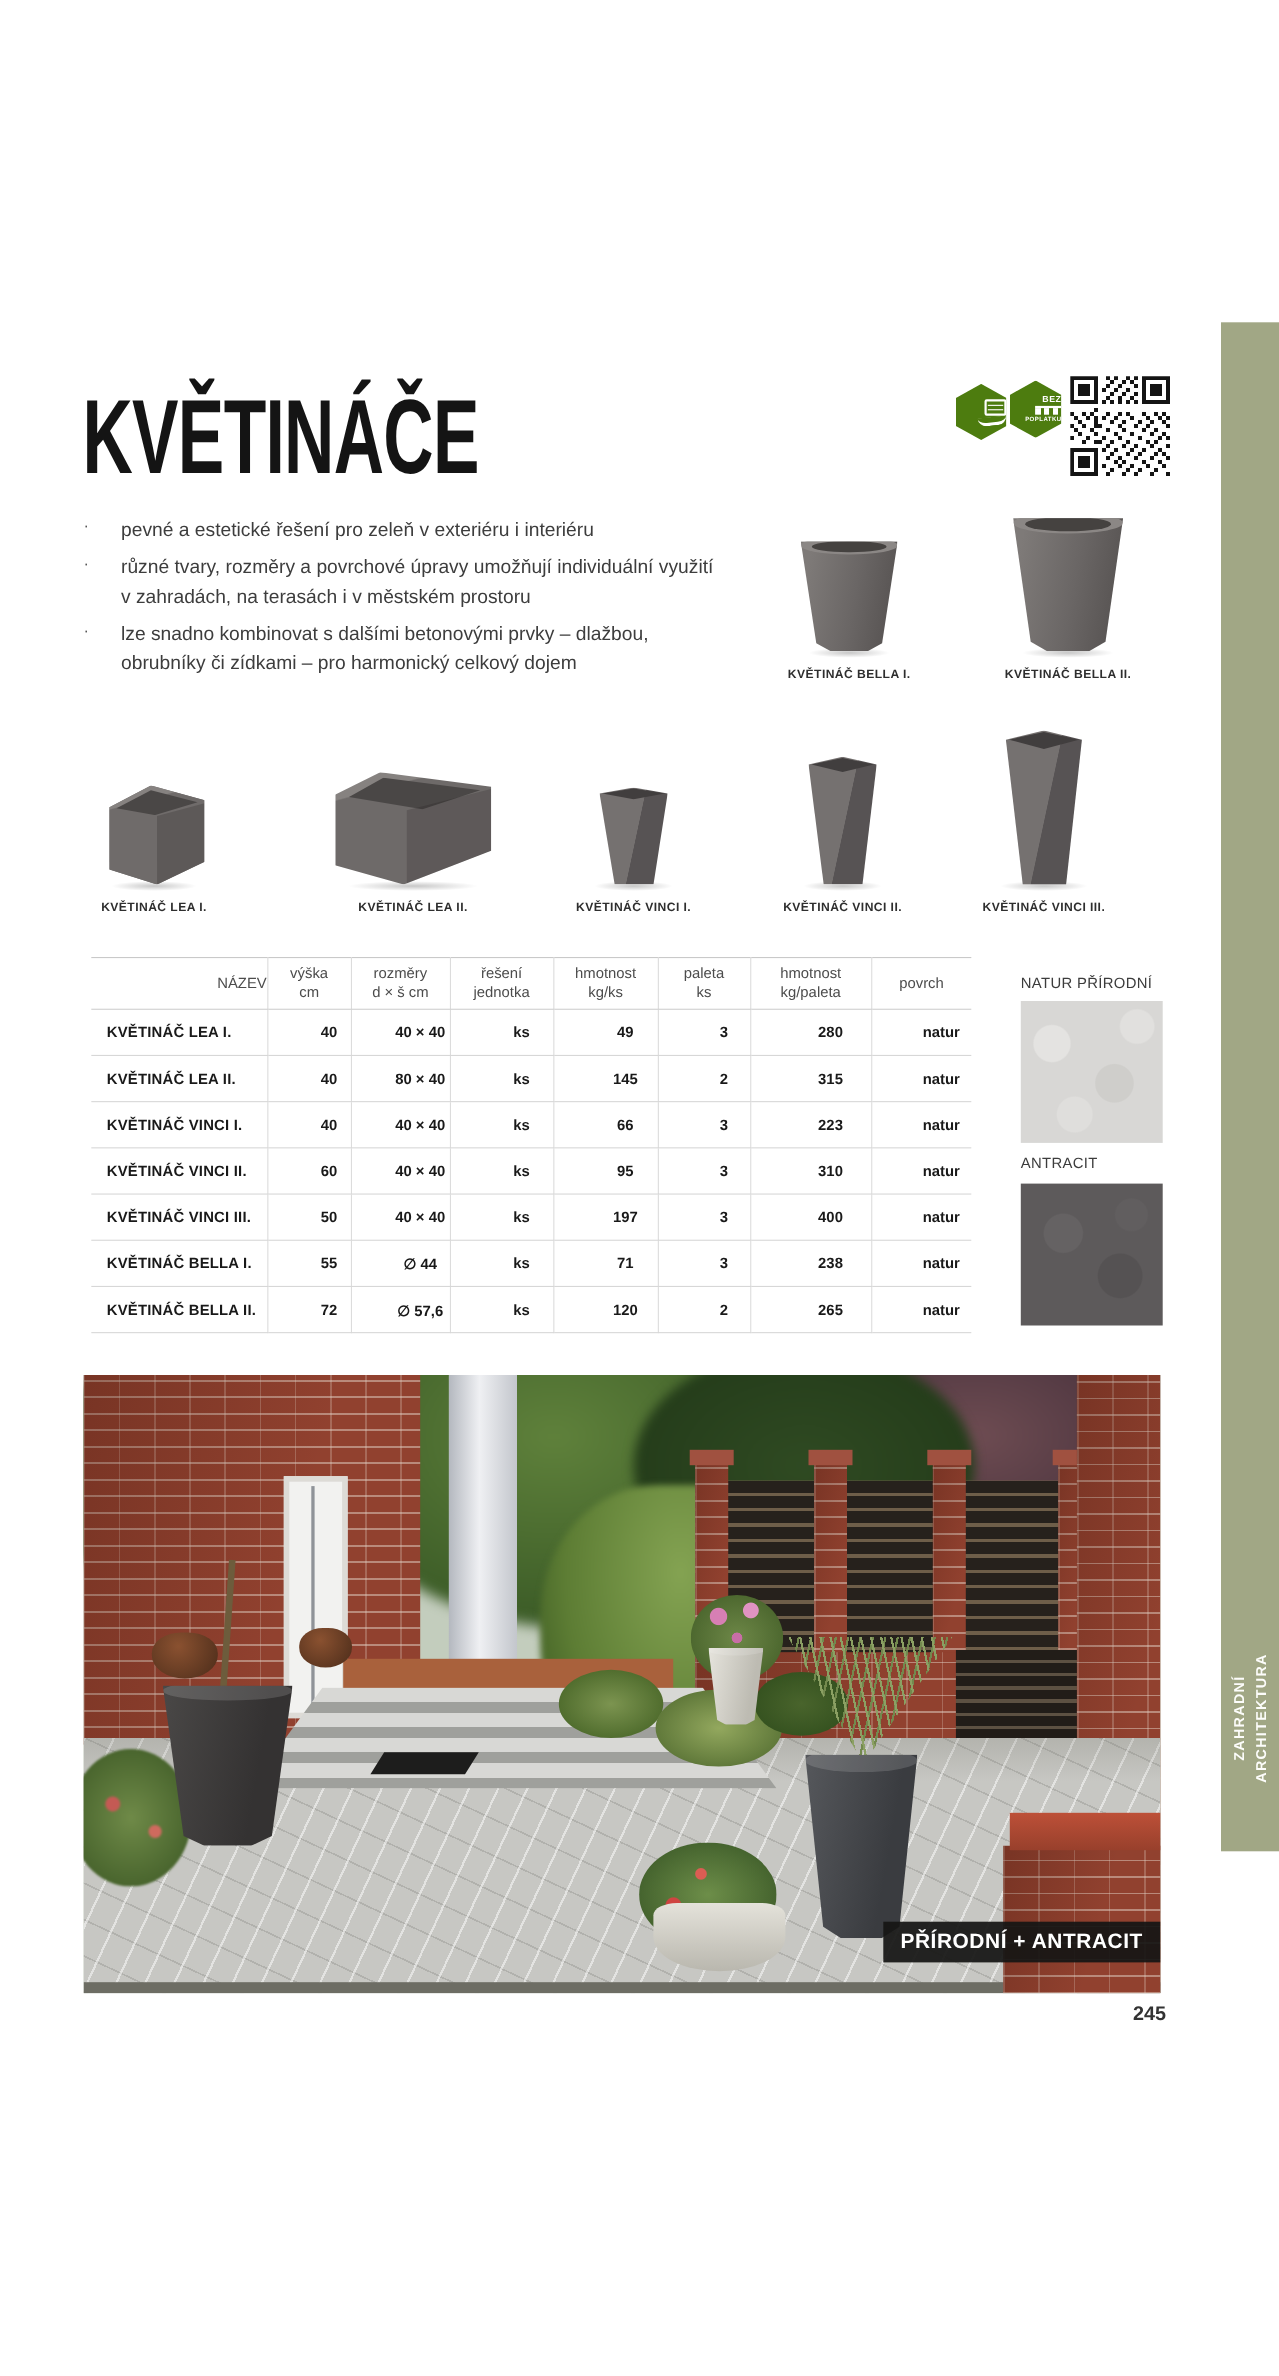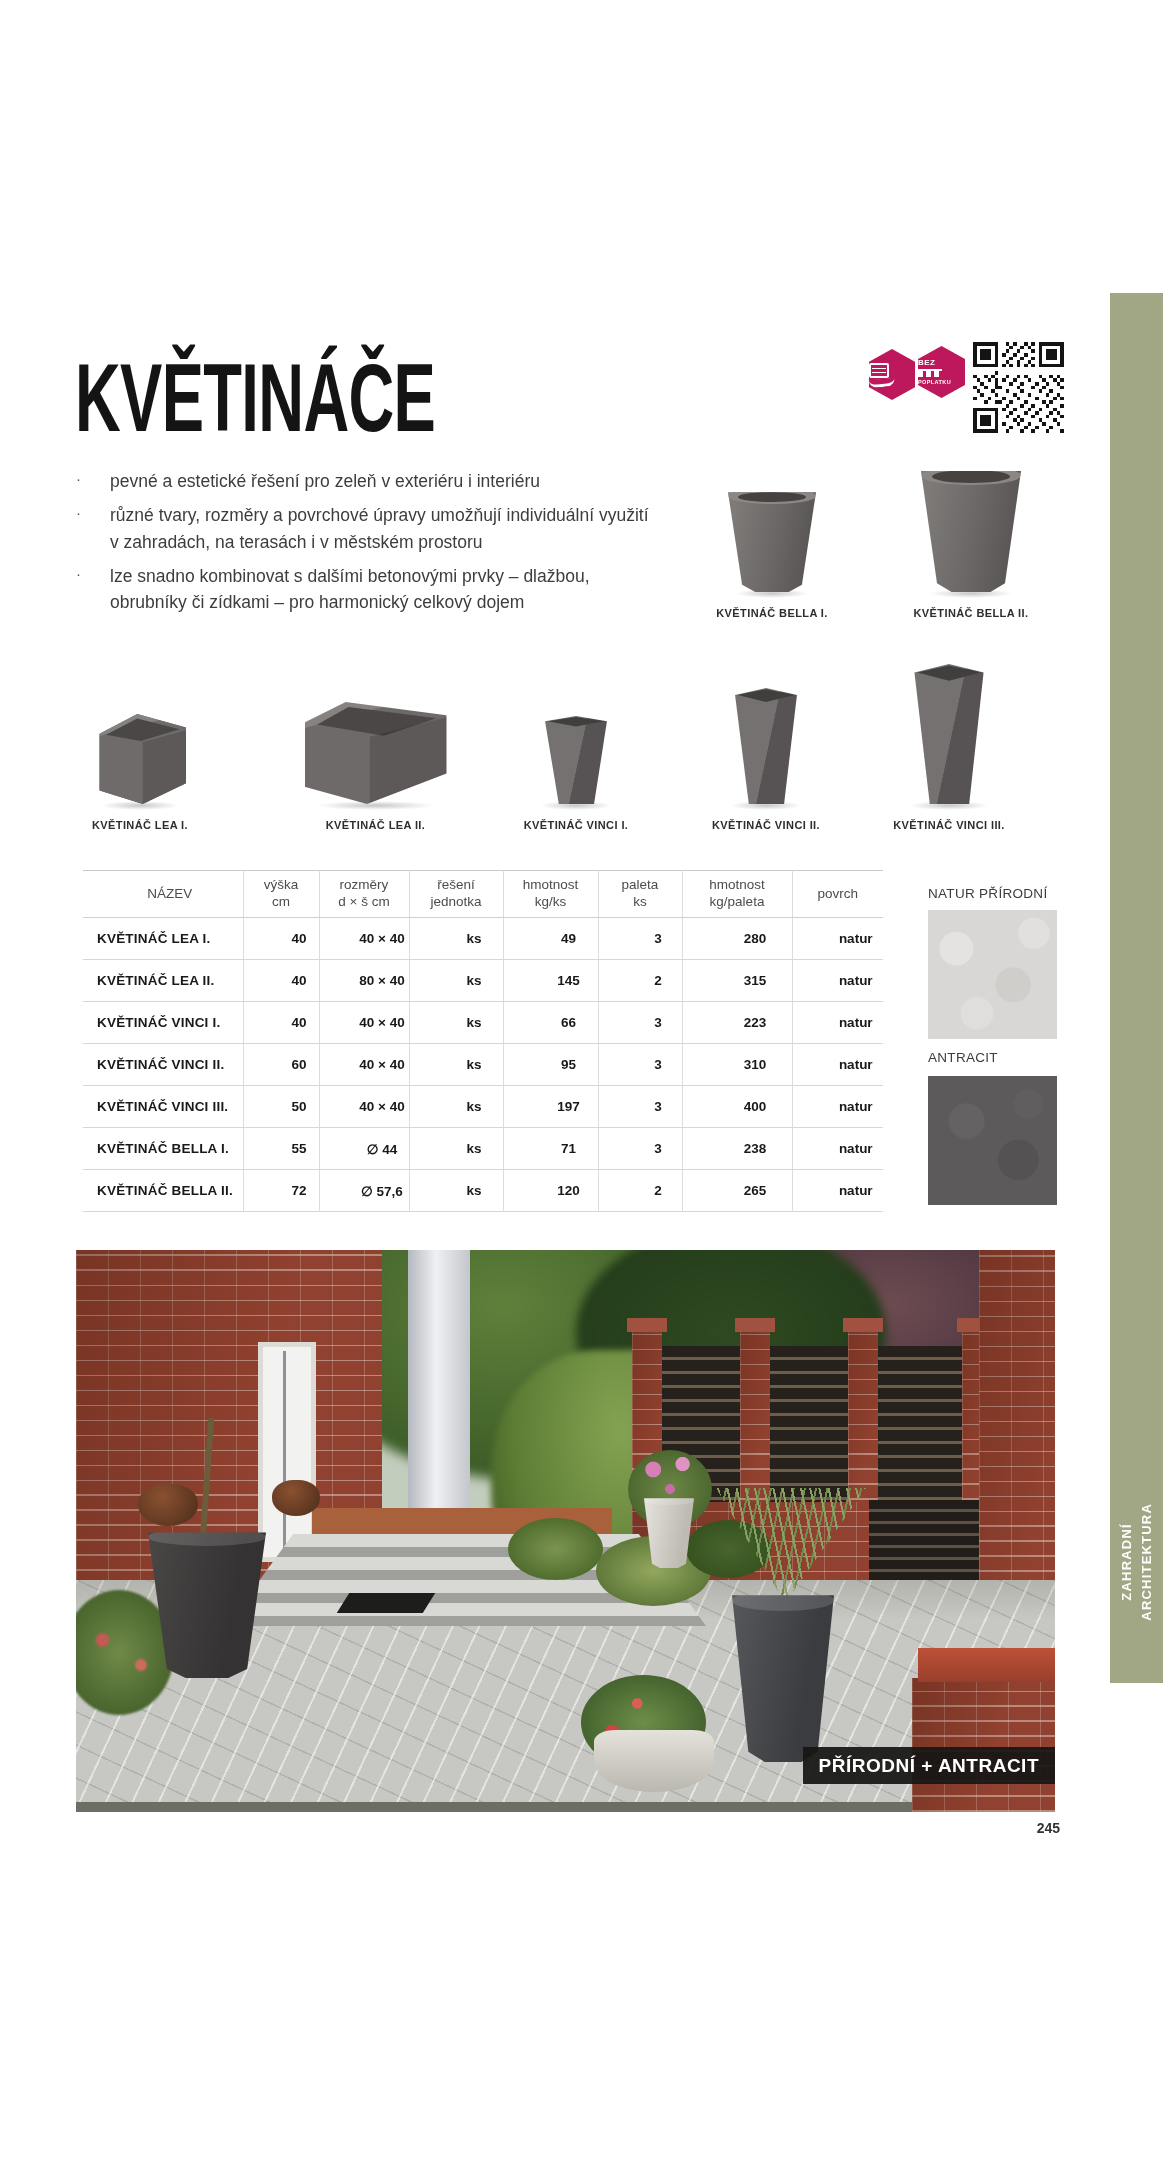"BEZ" .badge { align-items: flex-start -> flex-end; background: #be185d -> #4d7c0f }
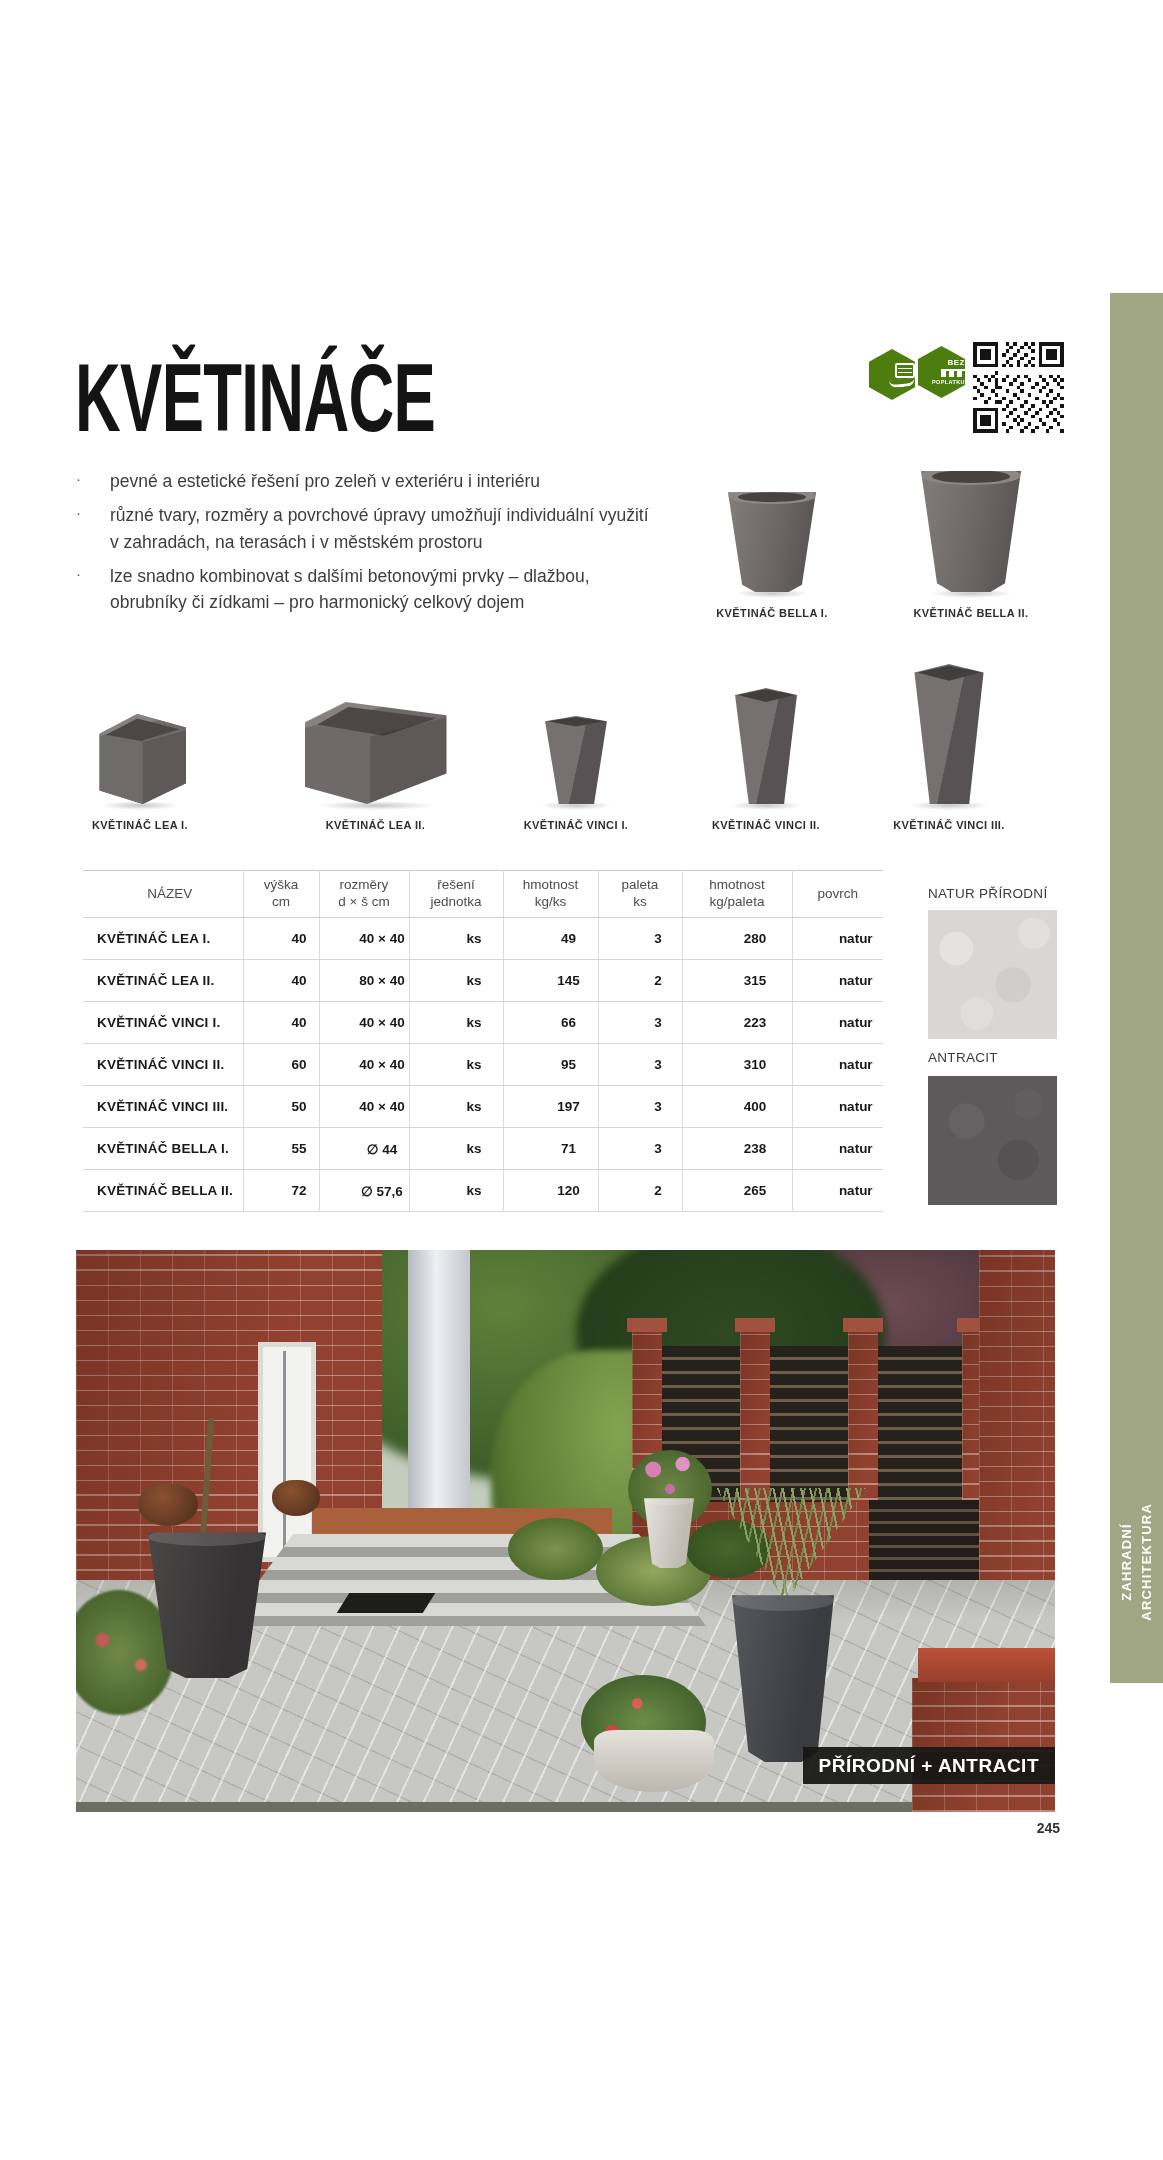"NÁZEV" .spec-table thead th.name { text-align: center -> right }
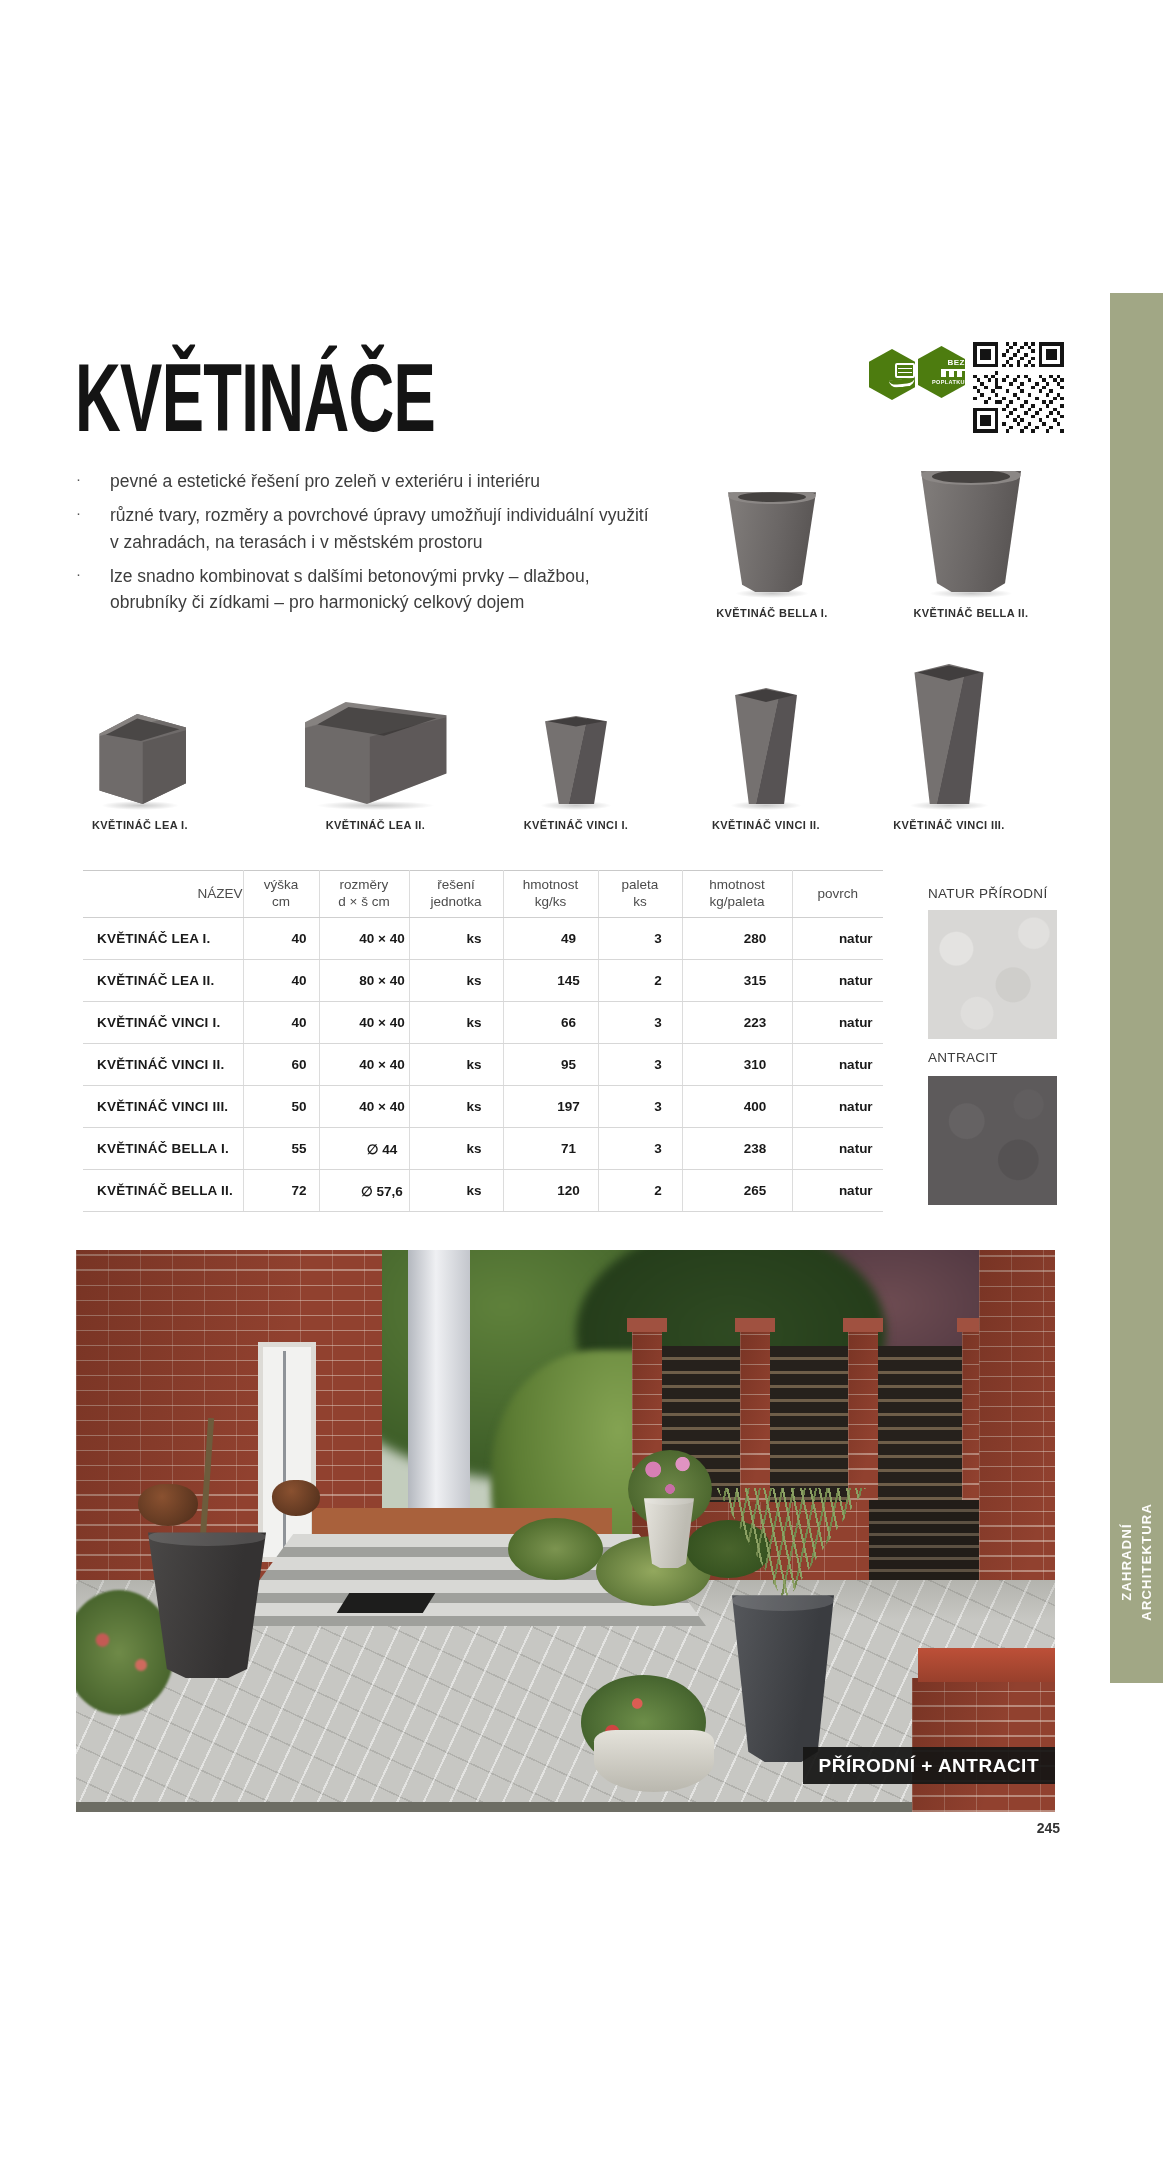"245" .page-num { font-size: 14px -> 18px }
